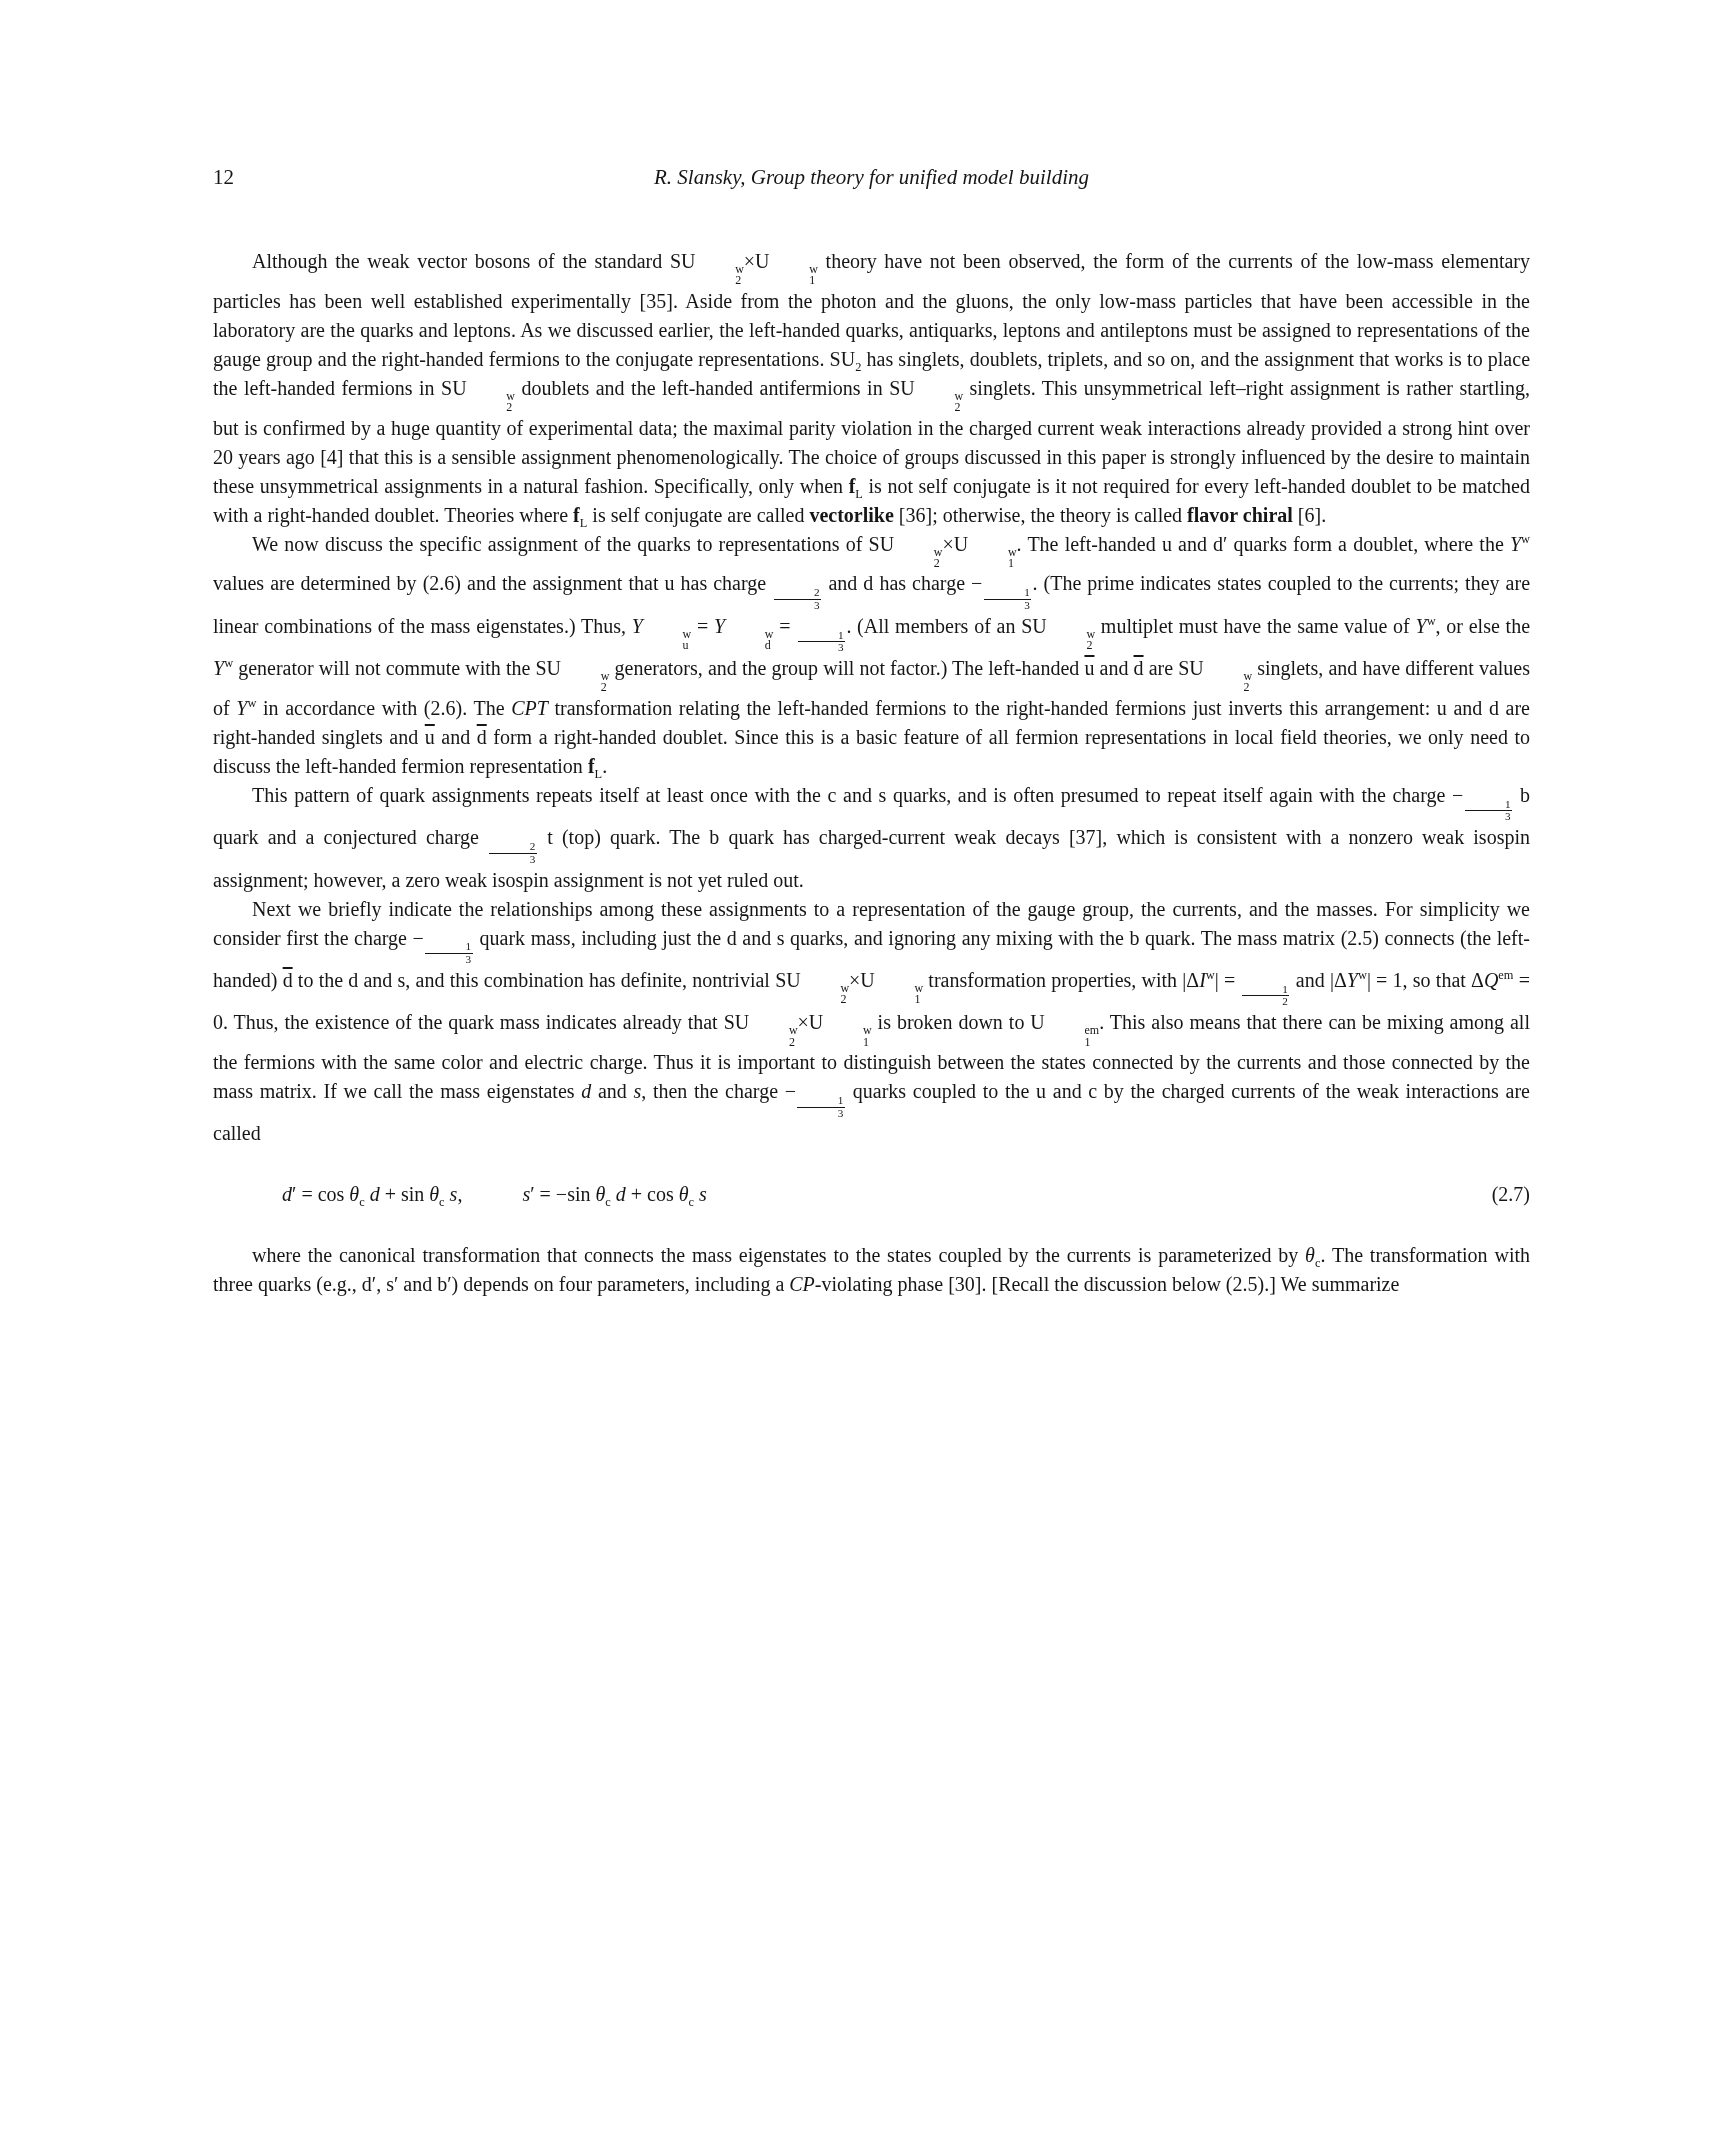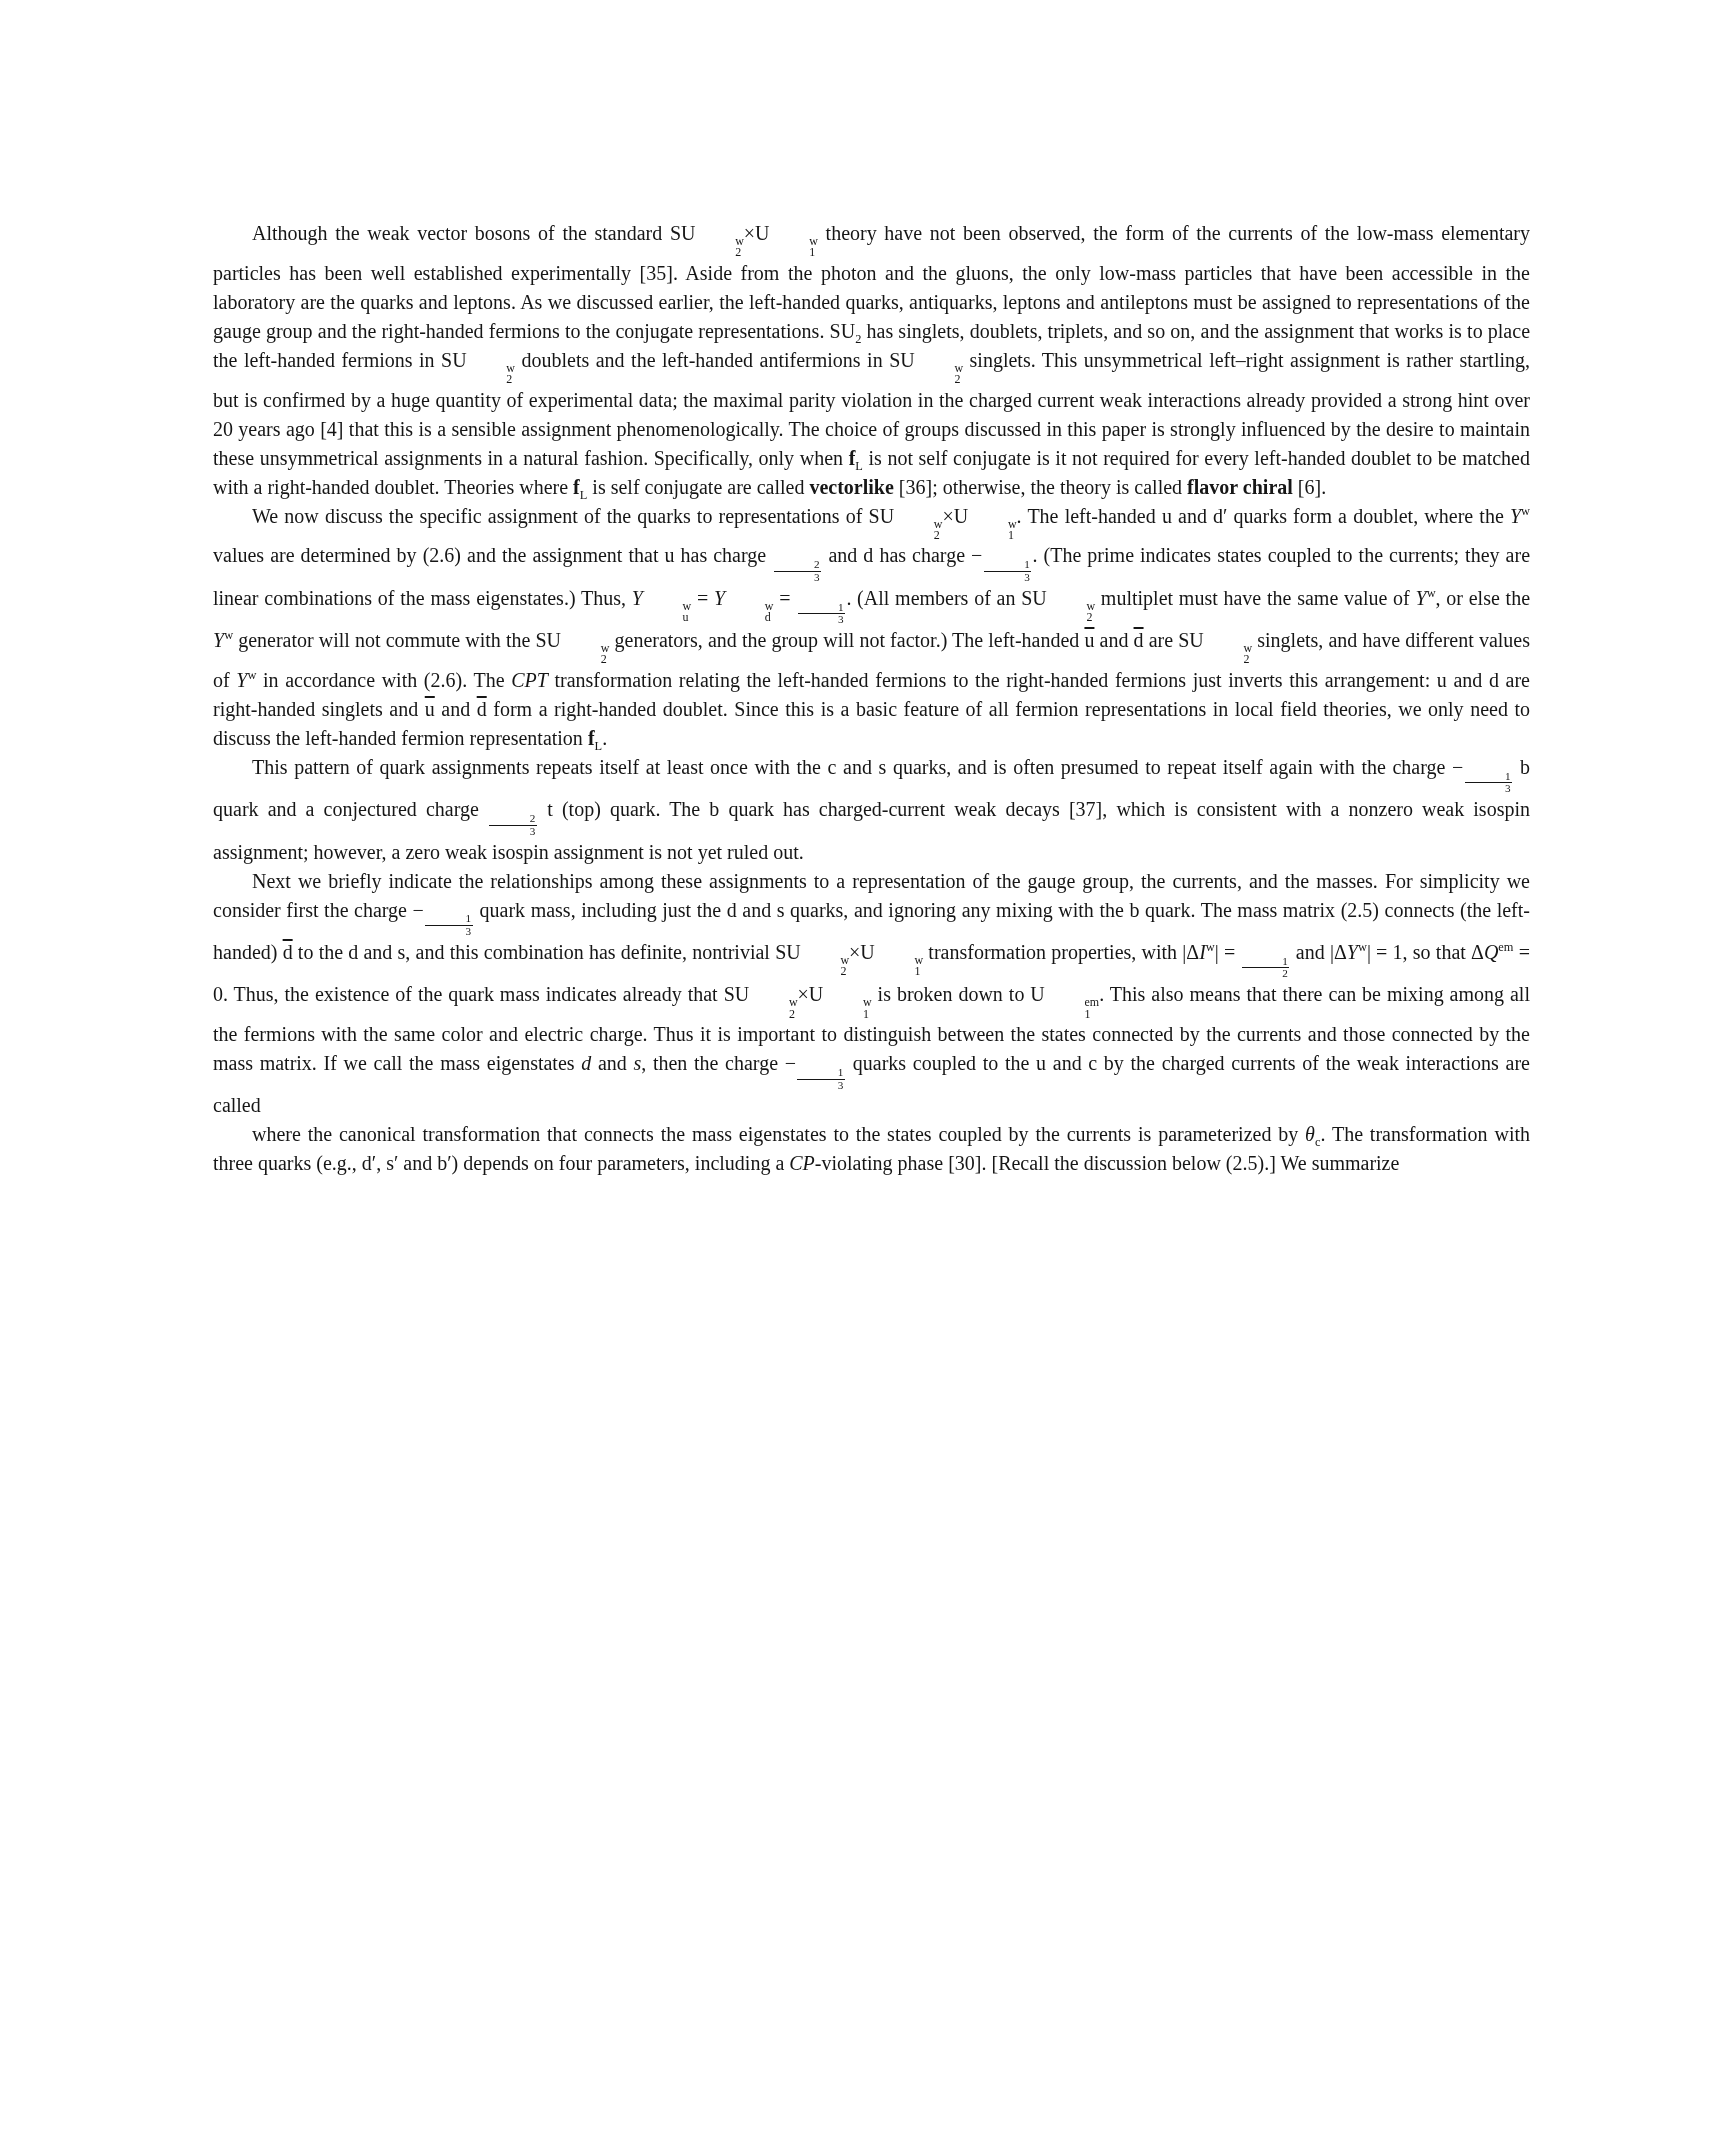"12" div.header { html: none -> <div> <span>12</span> <span>R. Slansky, Group theory for unified model building</span> </div> }
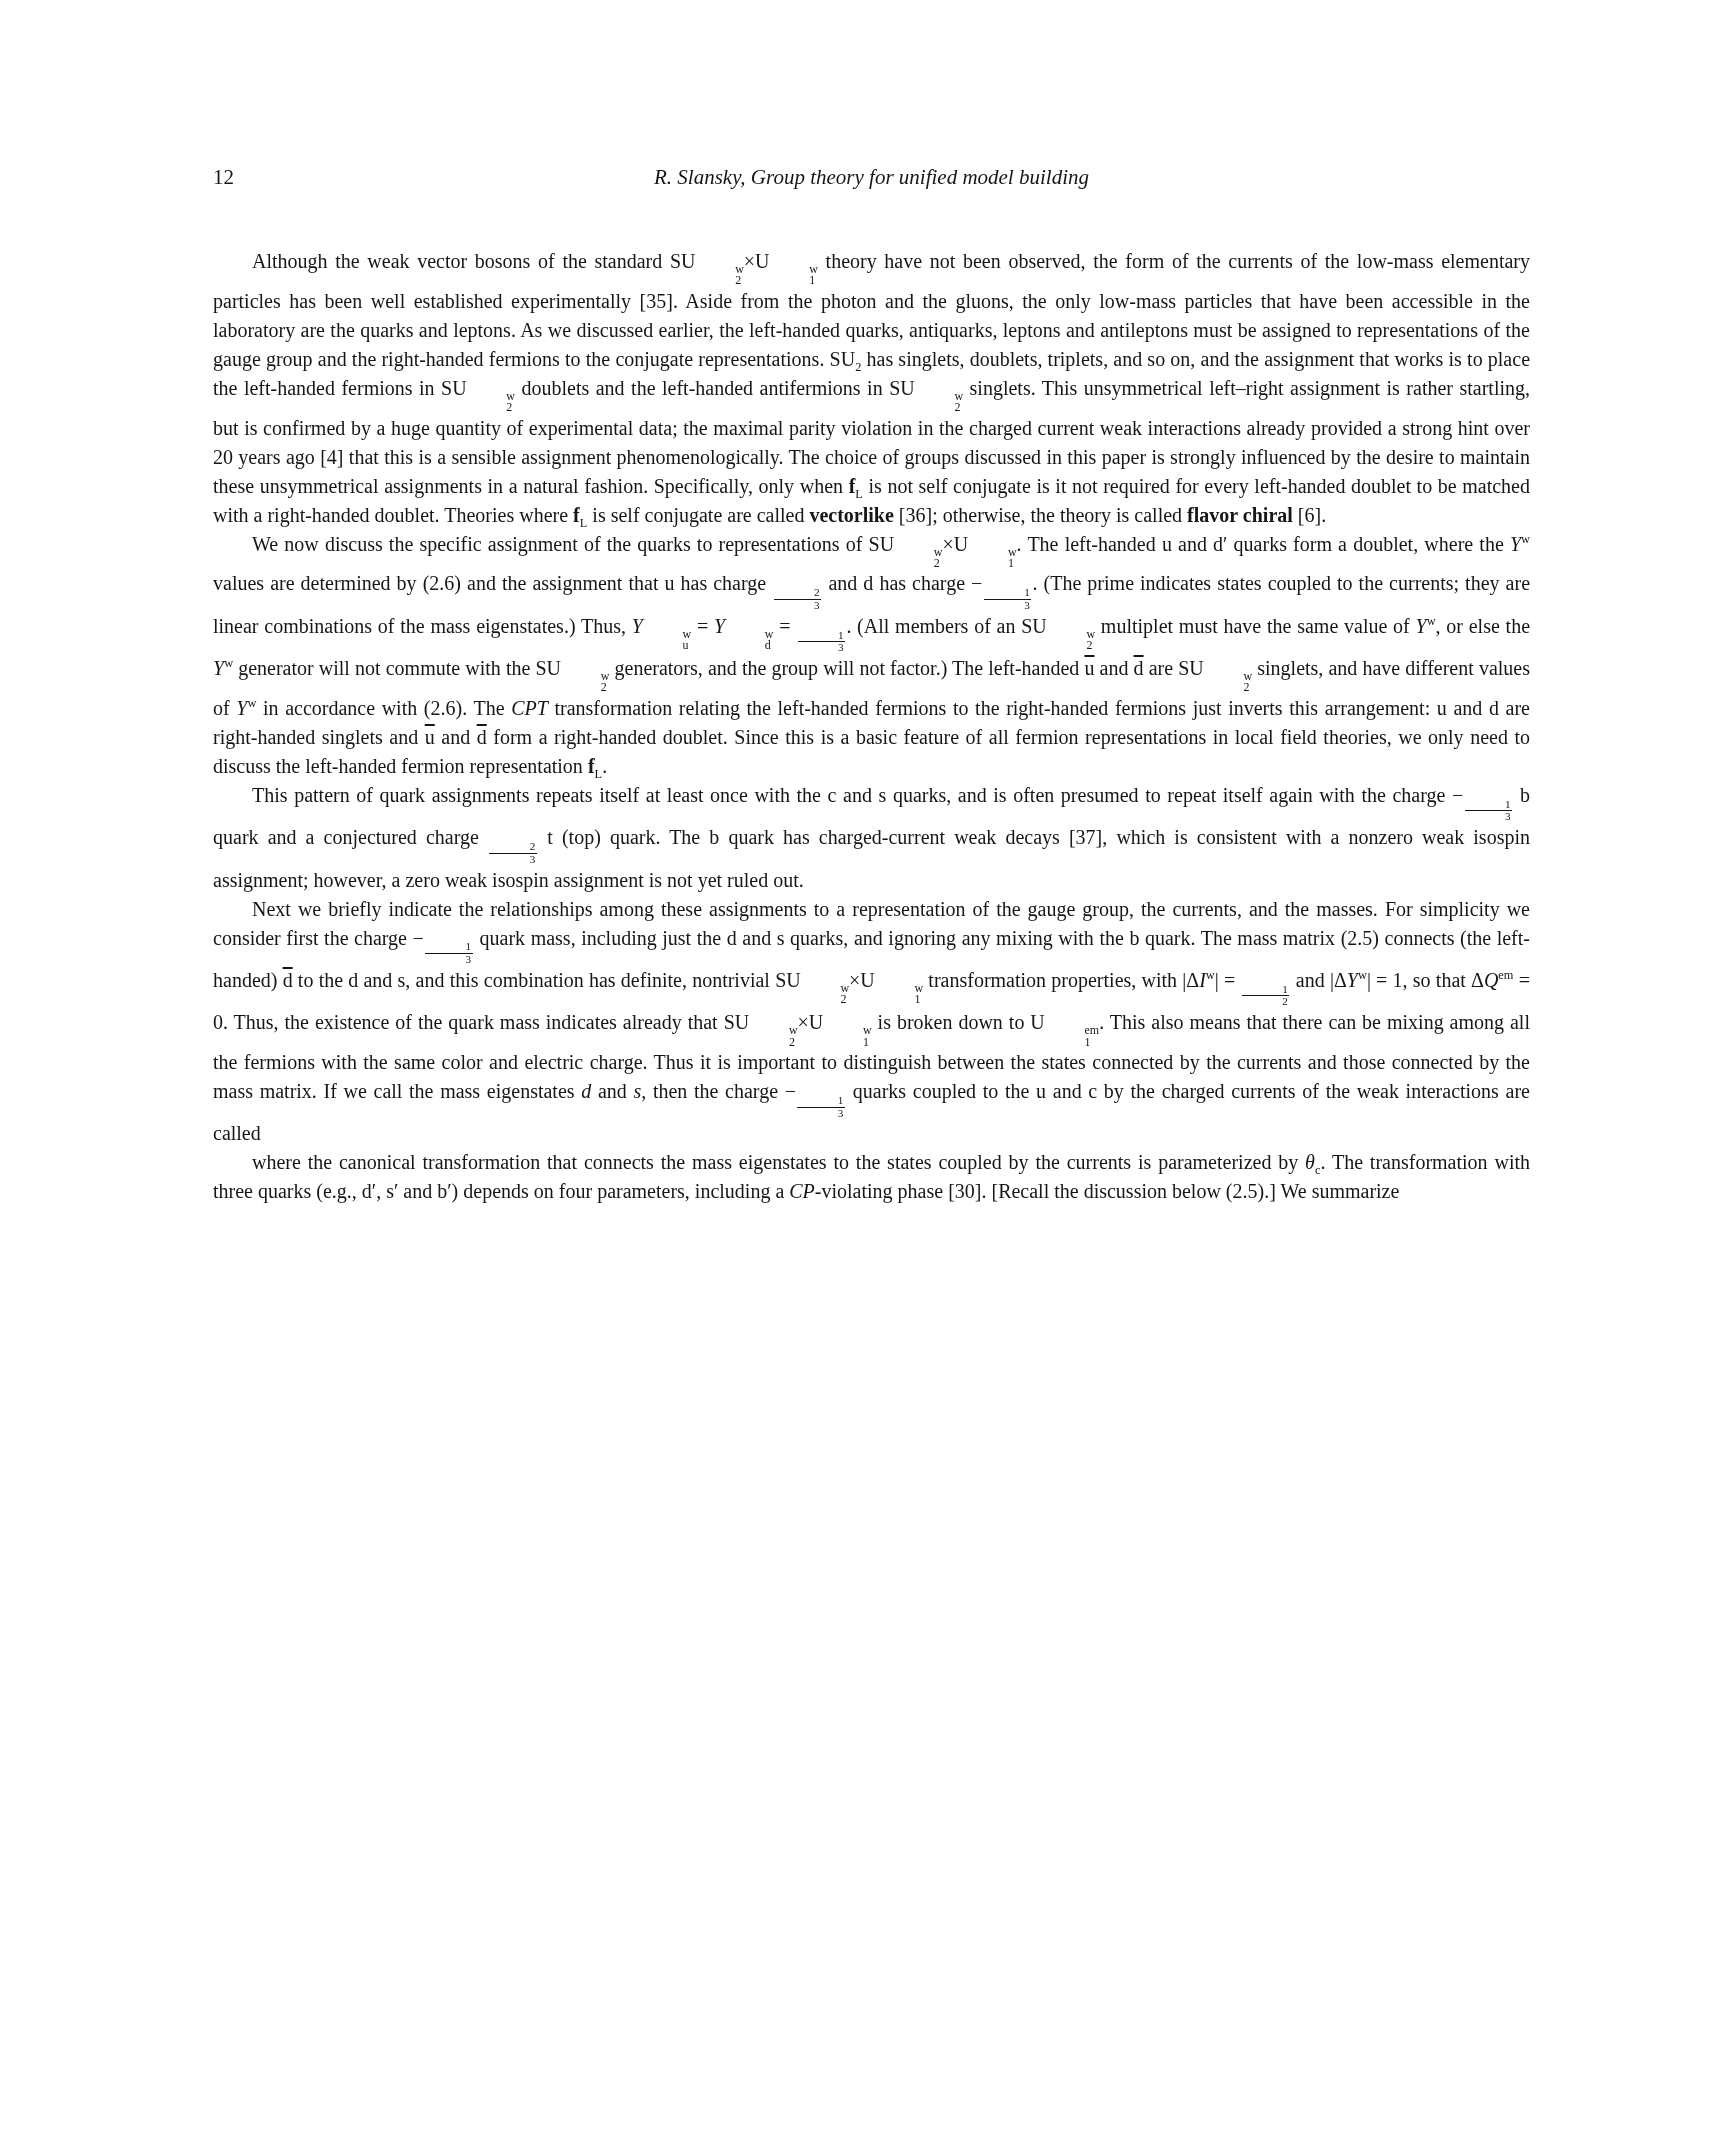"d′ = cos θc d" div.equation { html: none -> <div> <span><i>d</i>′ = cos <i>θ</i><sub>c</sub> <i>d</i> + sin <i>θ</i><sub>c</sub> <i>s</i>, <i>s</i>′ = −sin <i>θ</i><sub>c</sub> <i>d</i> + cos <i>θ</i><sub>c</sub> <i>s</i></span> <span>(2.7)</span> </div> }
